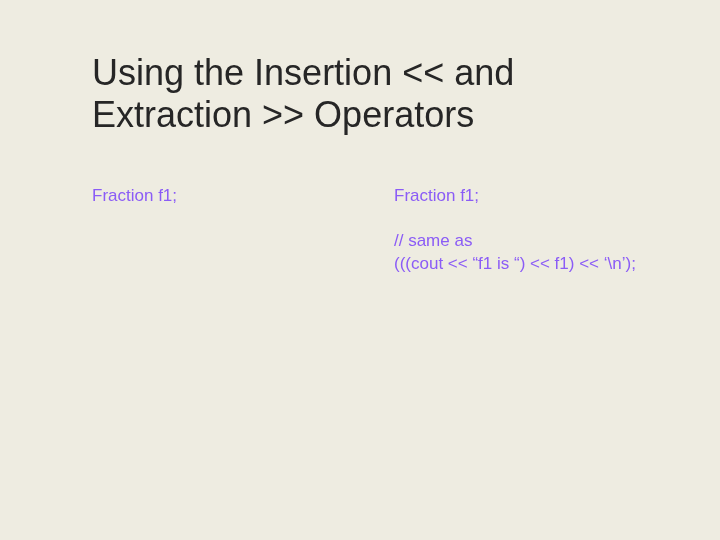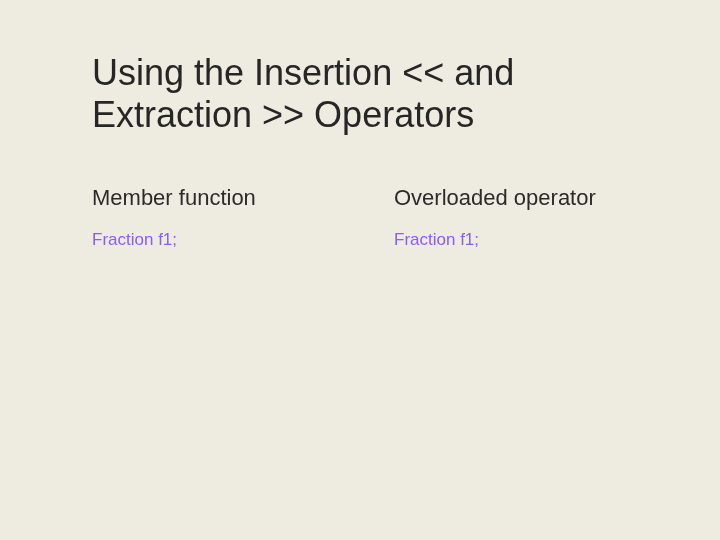"Member function" p.col-head { html: <p>Member function</p> -> none }
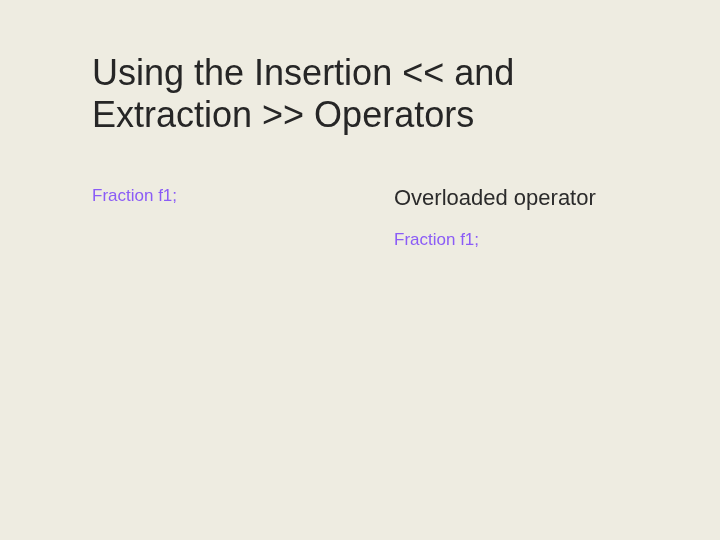"Overloaded operator" p.col-head { html: <p>Overloaded operator</p> -> none }
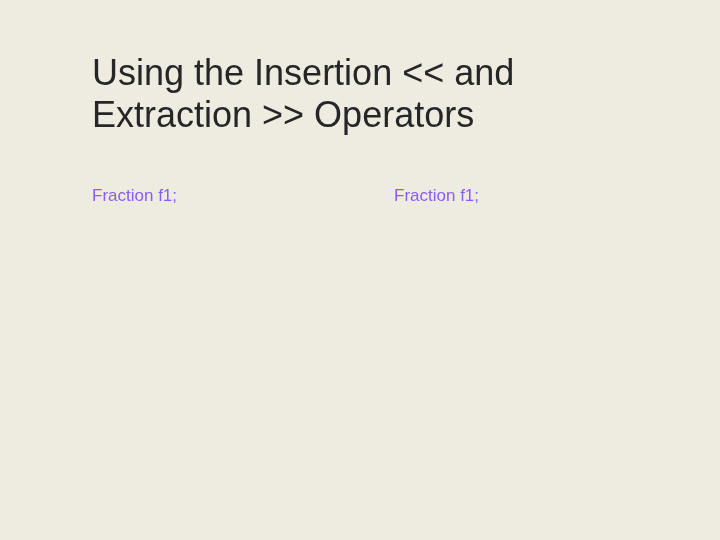"// same as" p.line { html: none -> <p>// same as<br>(((cout &lt;&lt; “f1 is “) &lt;&lt; f1) &lt;&lt; ‘\n’);</p> }
